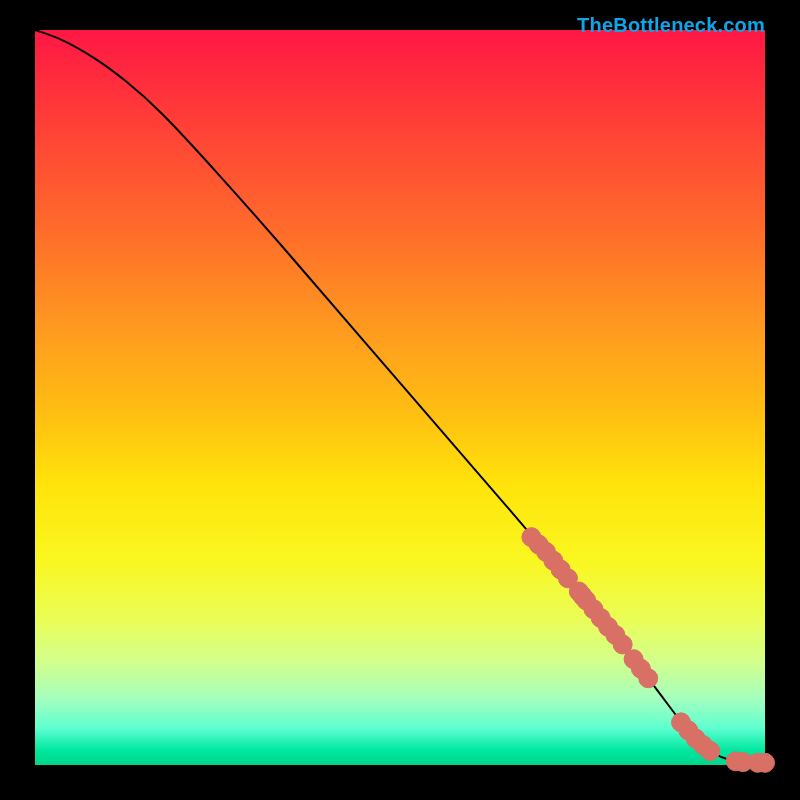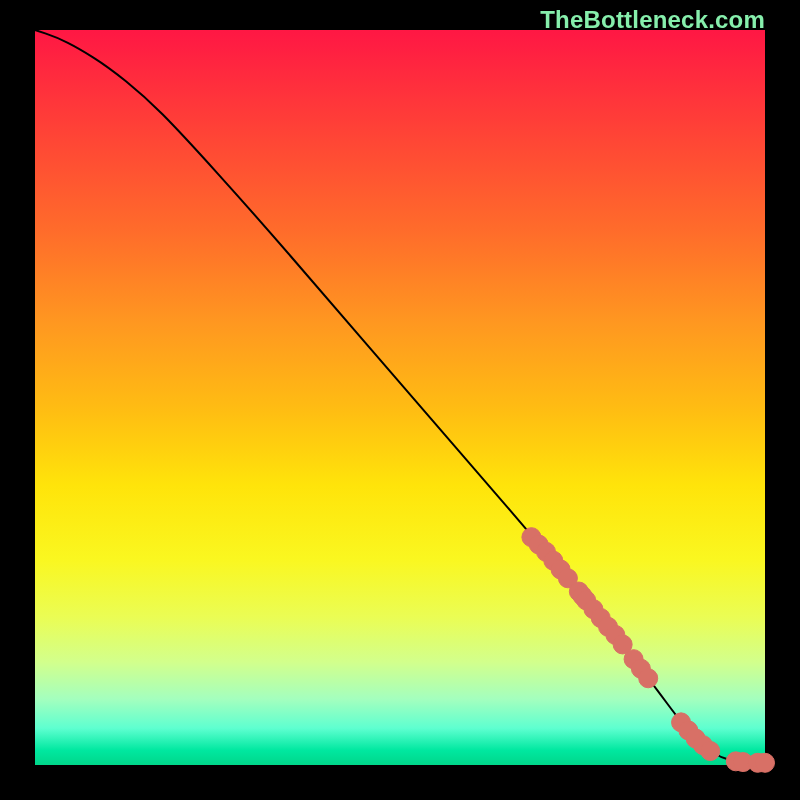"TheBottleneck.com" .watermark { color: #86efac -> #0ea5e9; font-size: 24px -> 20px; top: 6px -> 14px }
